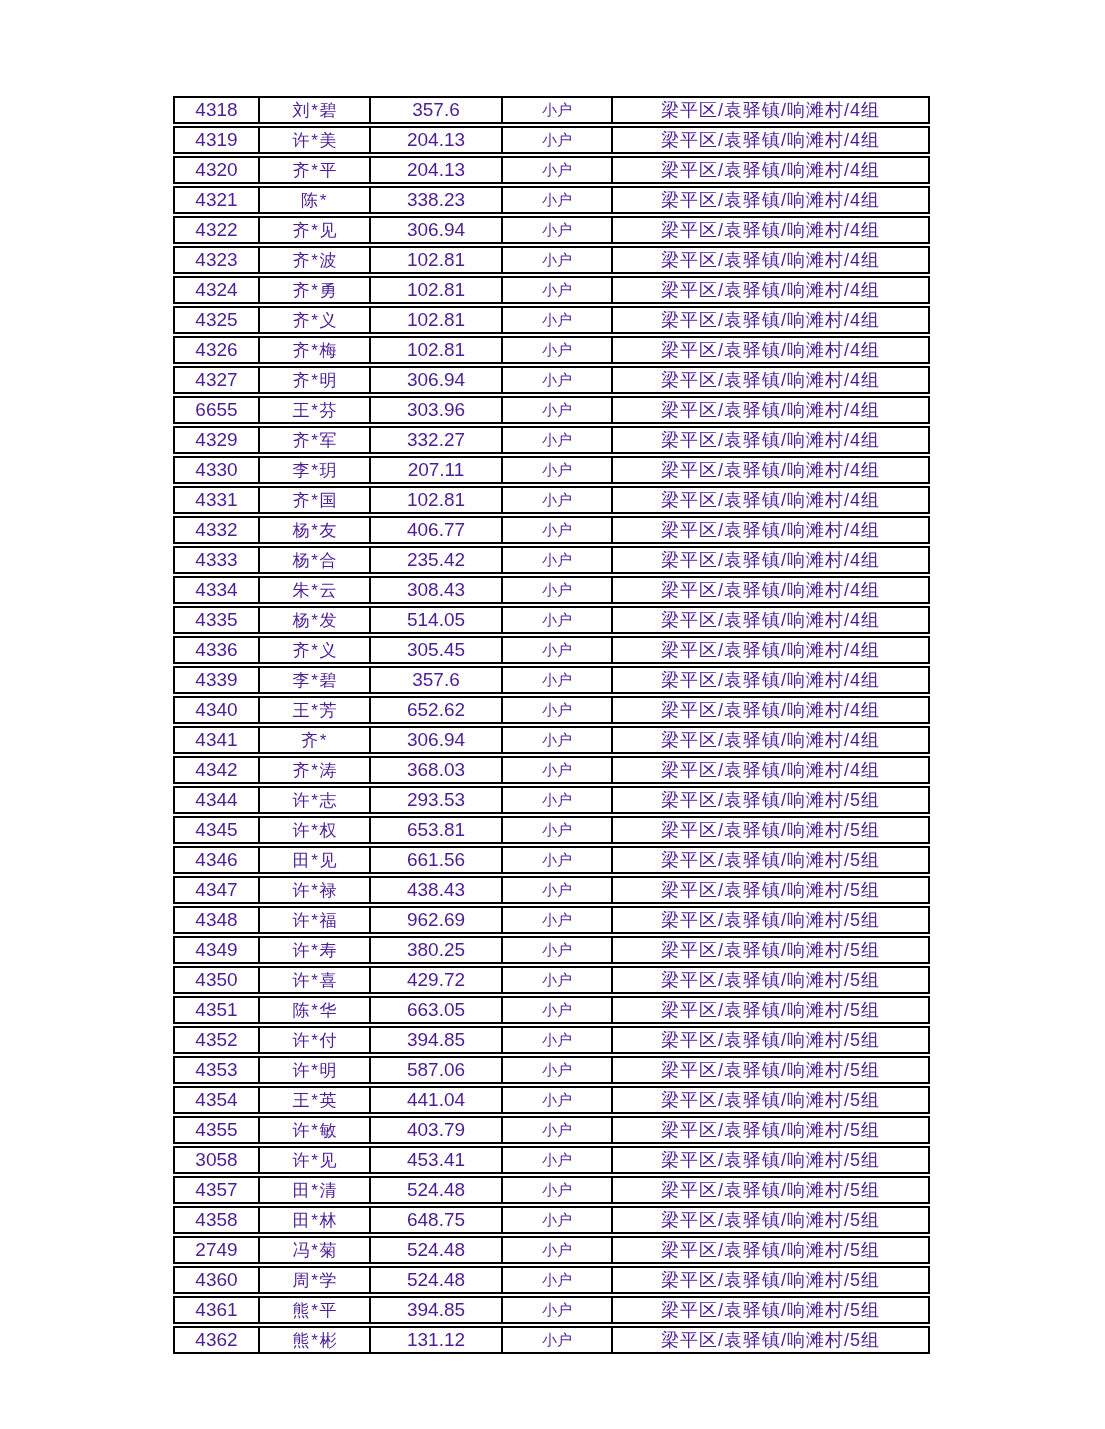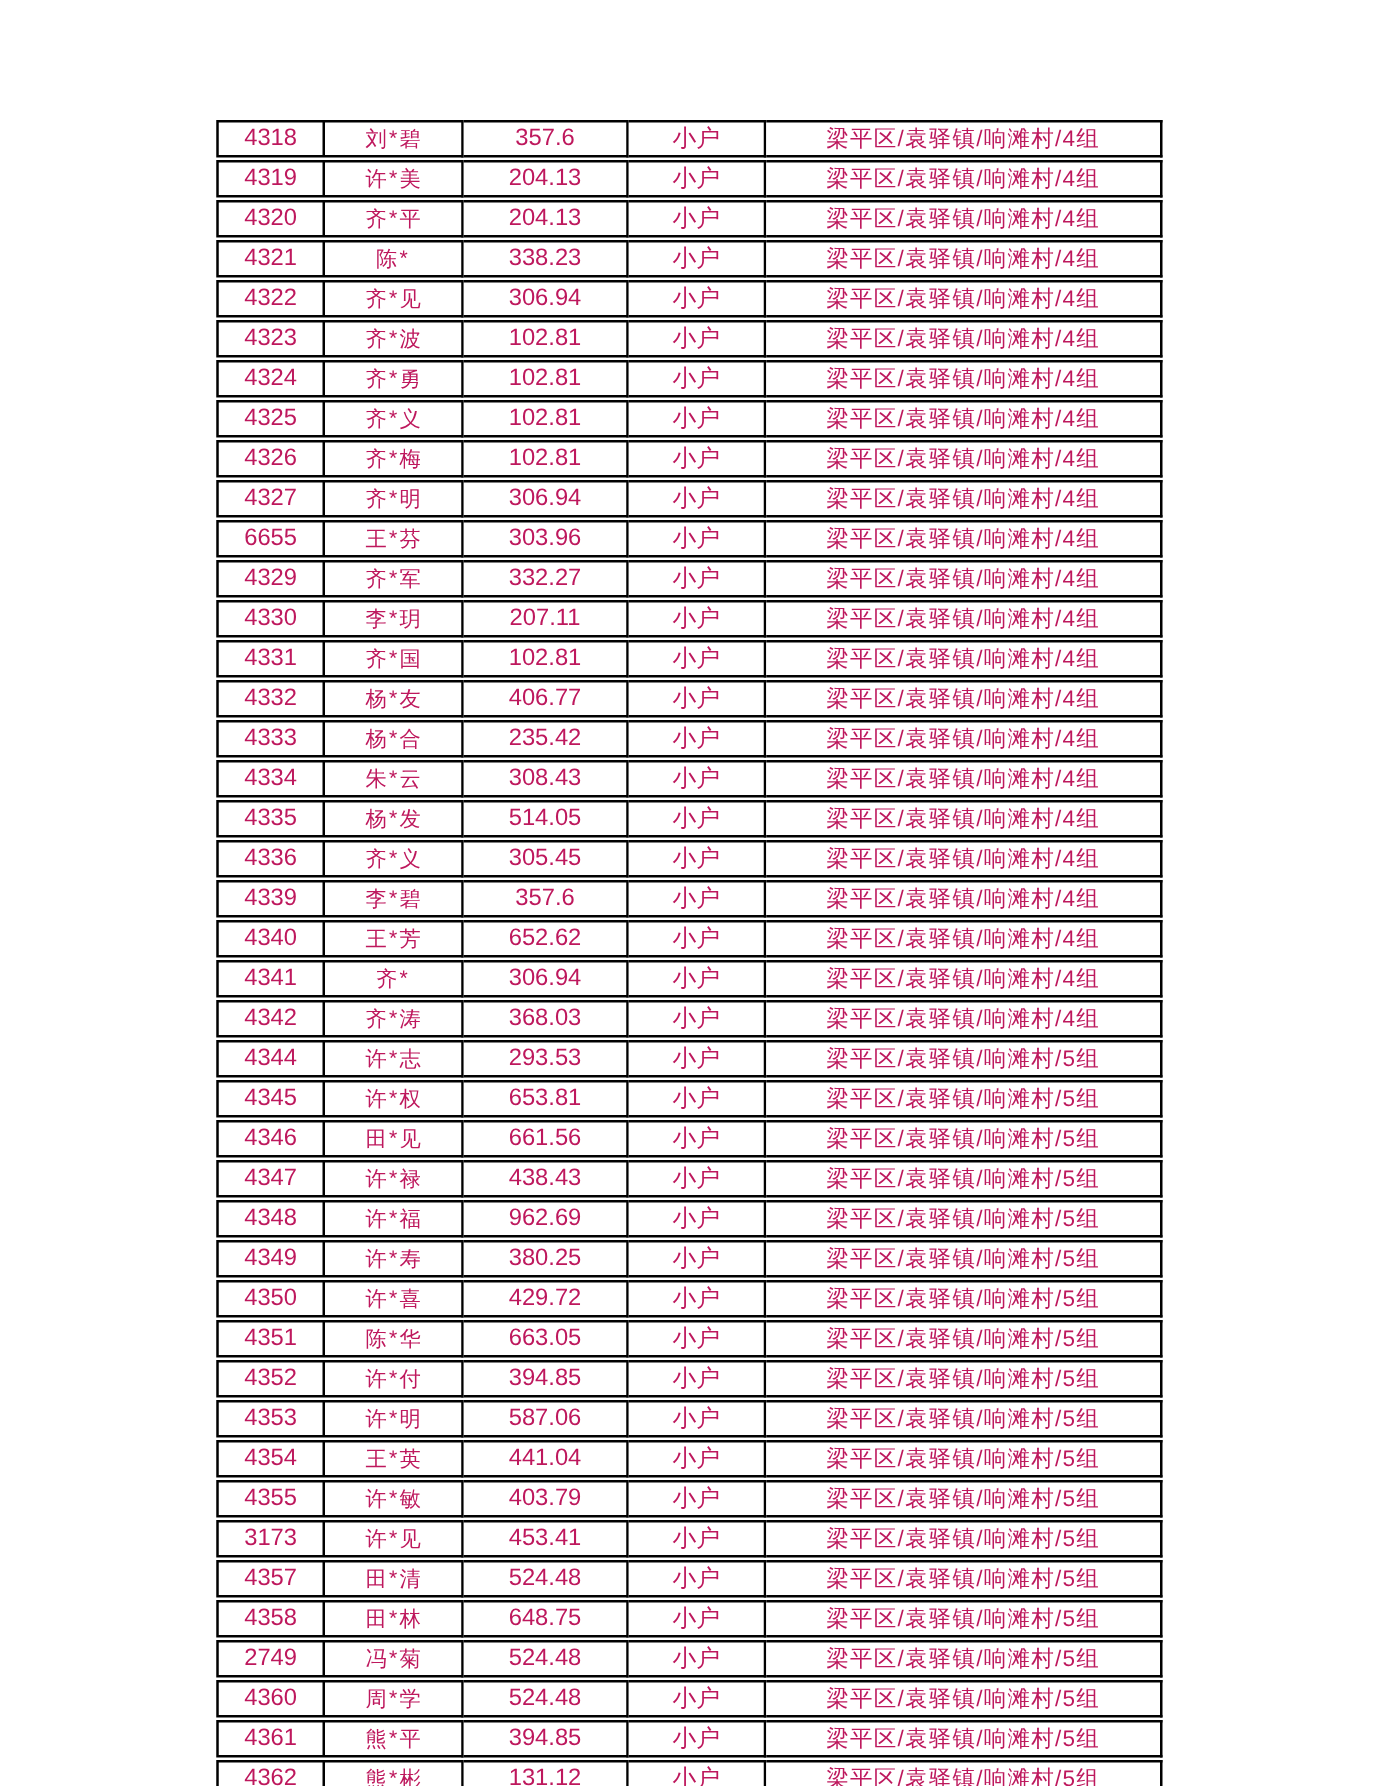"4318" .page { color: #be185d -> #4c1d95 }
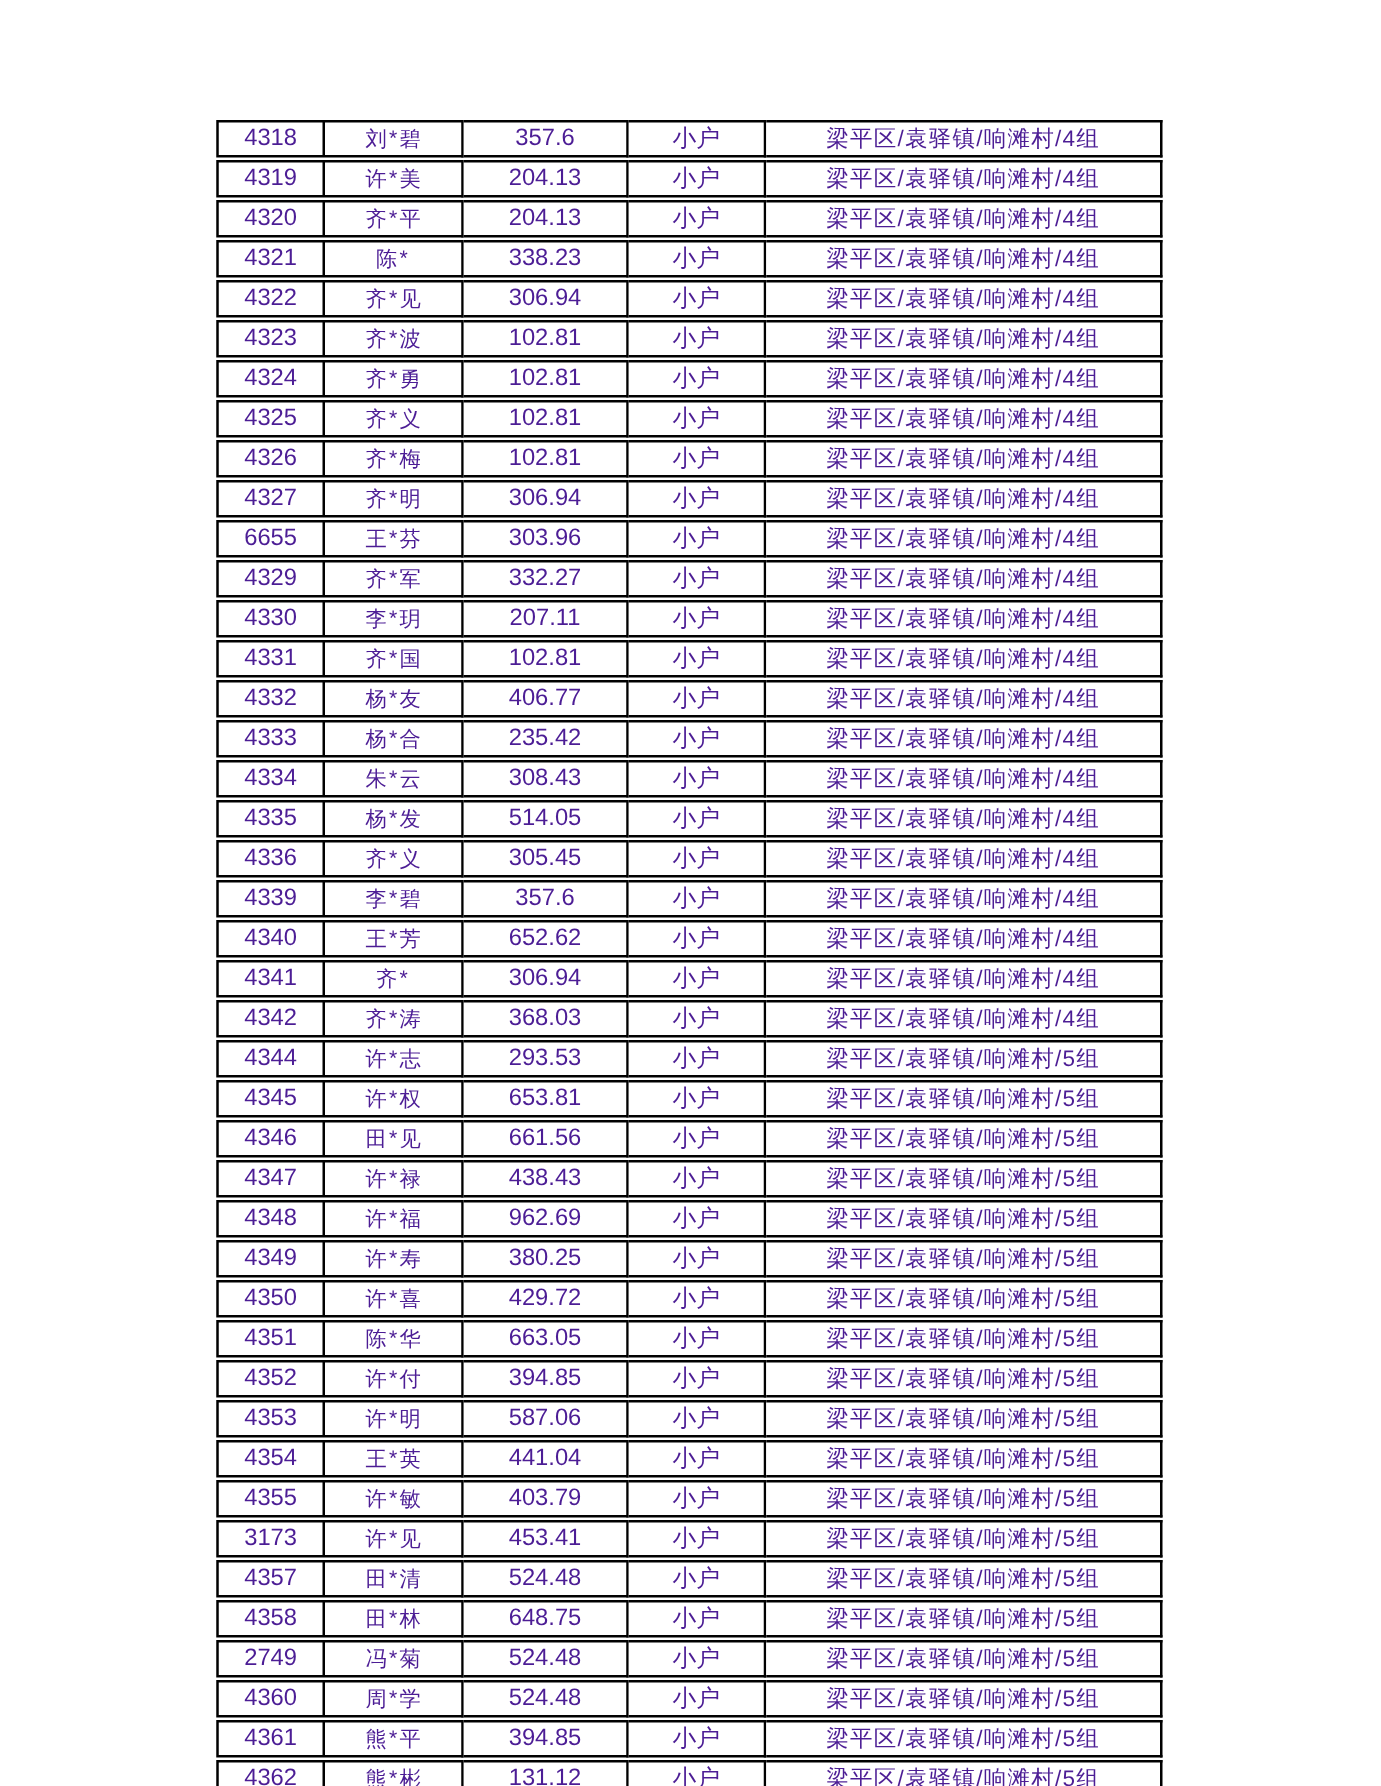"小户" td.col-type { font-size: 19px -> 15px }
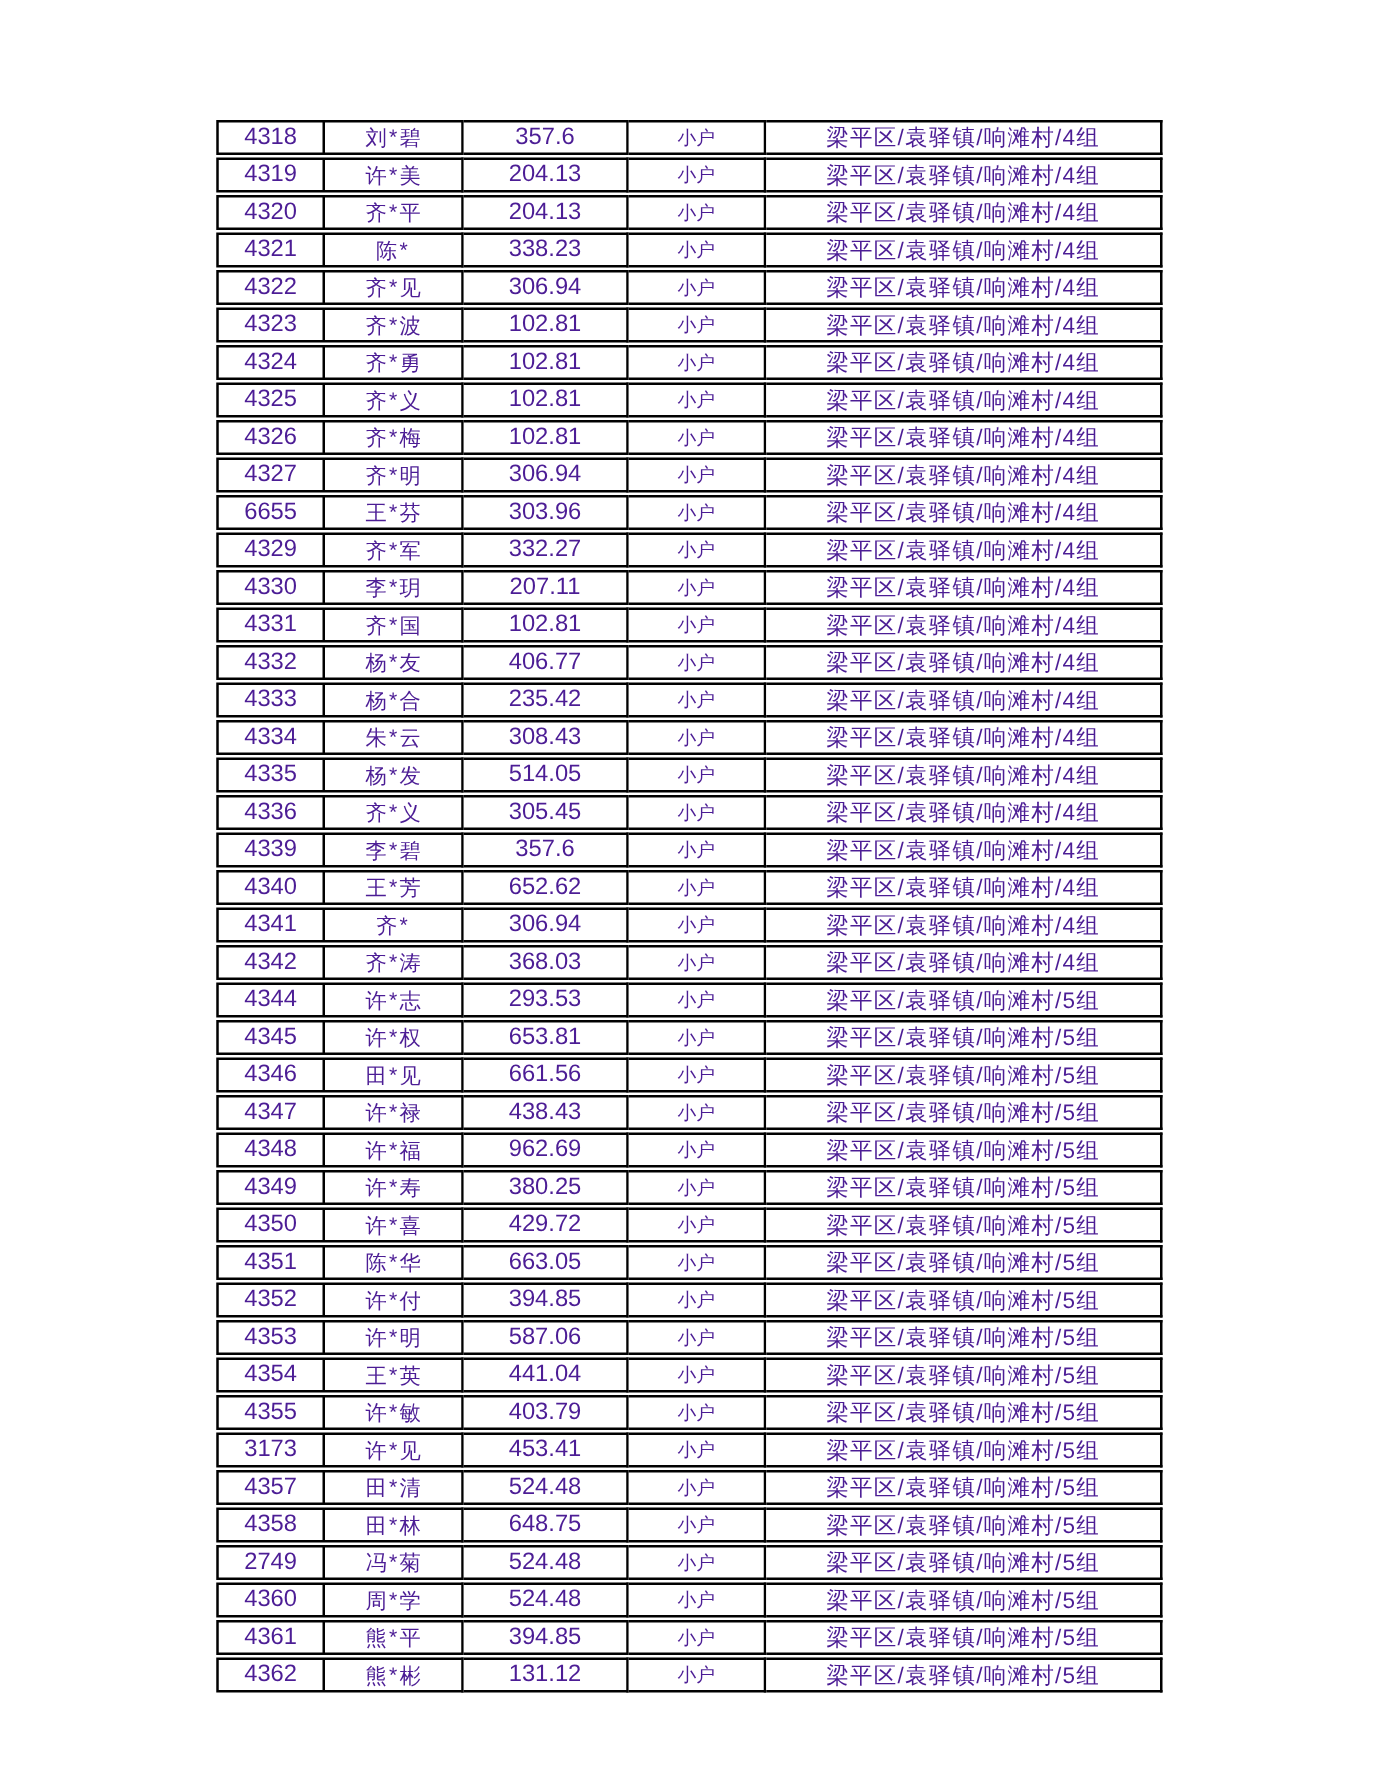"3173" td.col-serial { text: 3173 -> 3058 }
